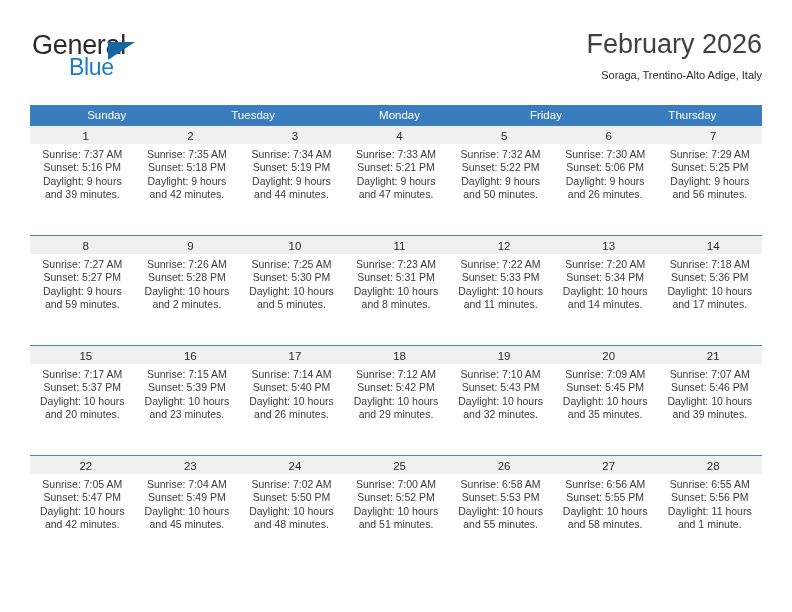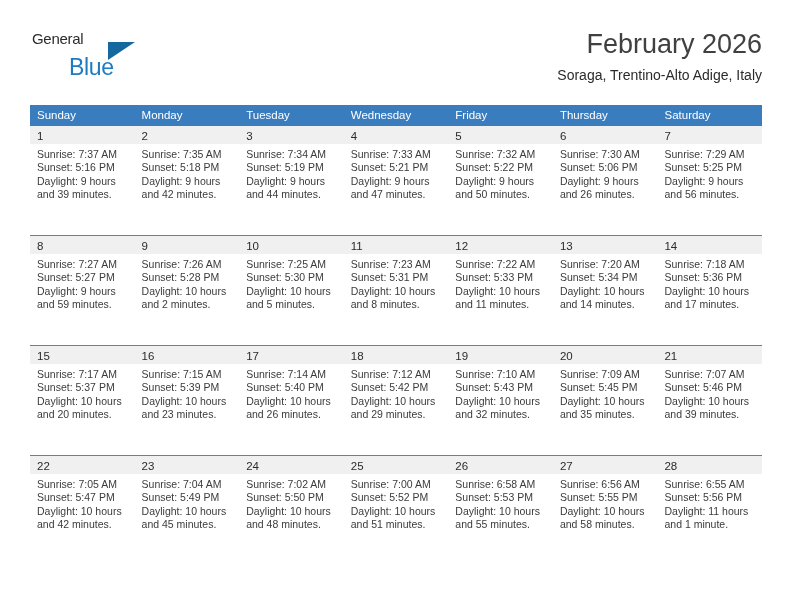"General" .brand-general { font-size: 15px -> 27px }
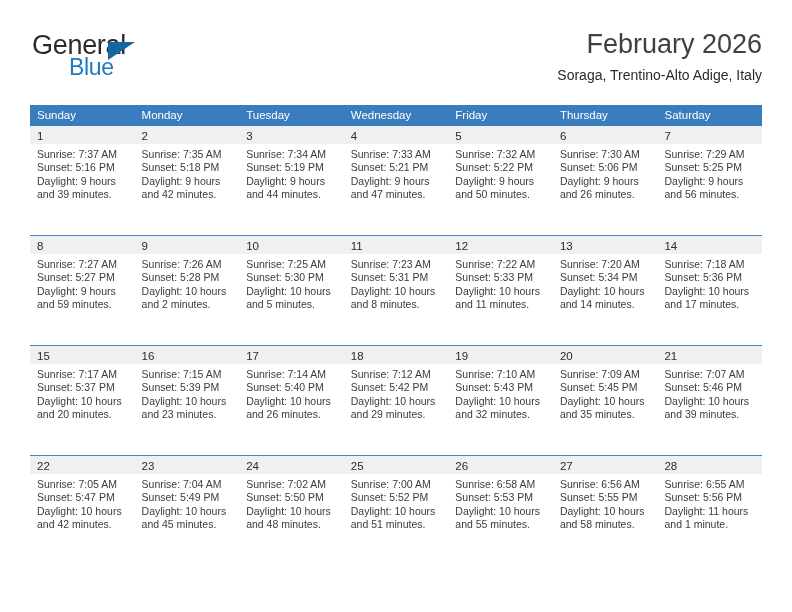"Soraga, Trentino-Alto Adige, Italy" .cal-subtitle { font-size: 14px -> 11px }
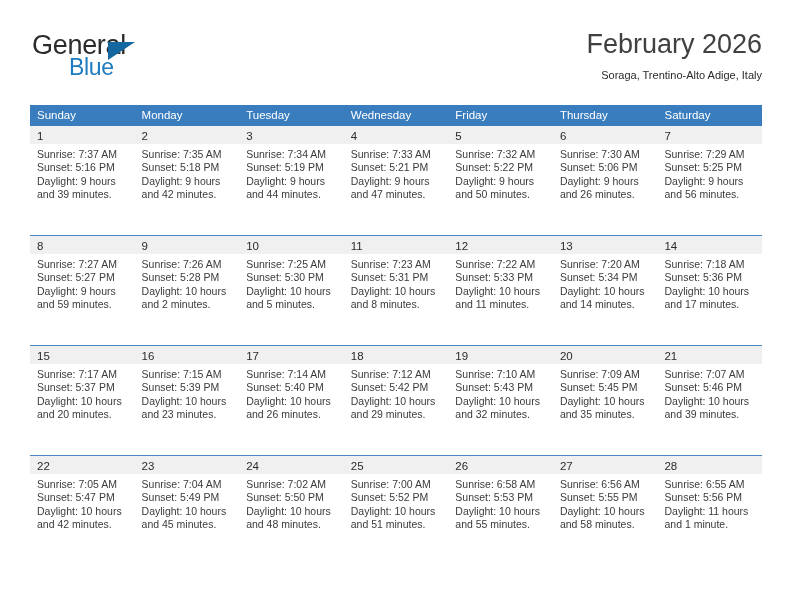"Sunday" .calendar { text-align: none -> center }
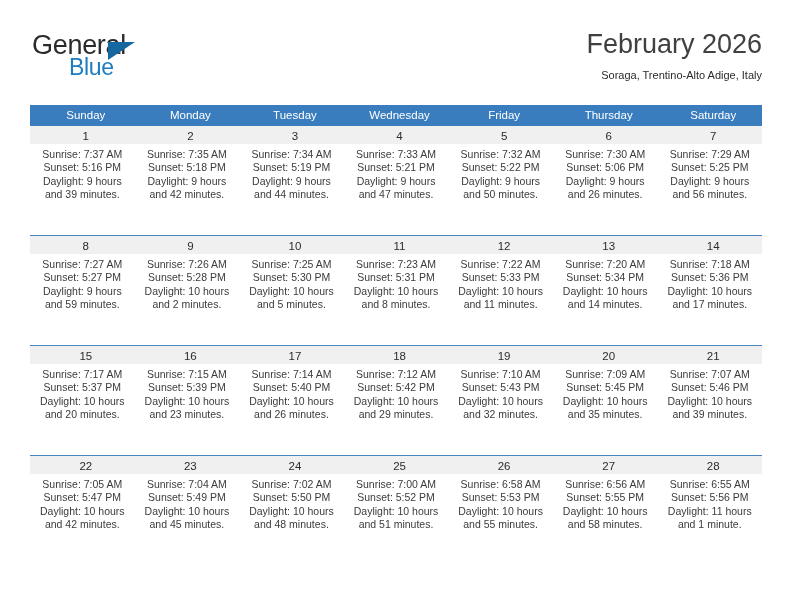"Monday" div.weekday { order: before "Tuesday" -> after "Tuesday" }
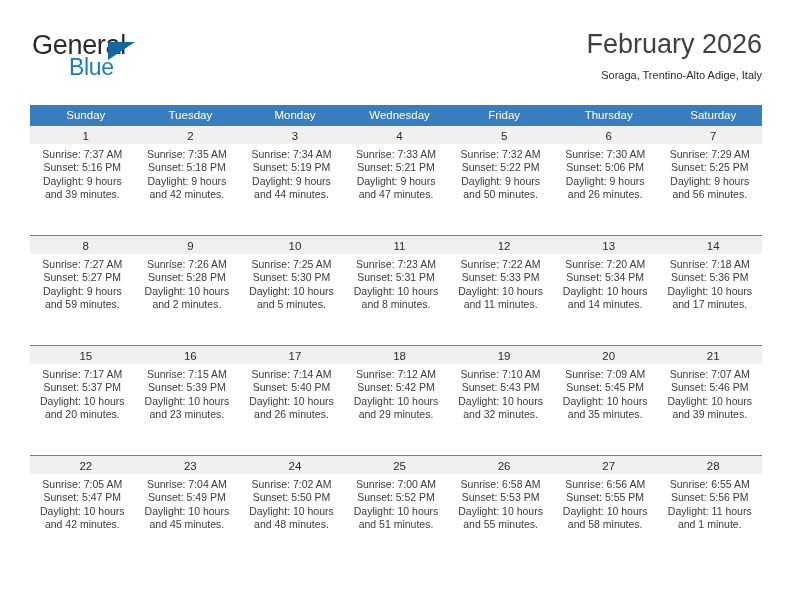"Wednesday" div.weekday { html: <div>Wednesday</div> -> none }
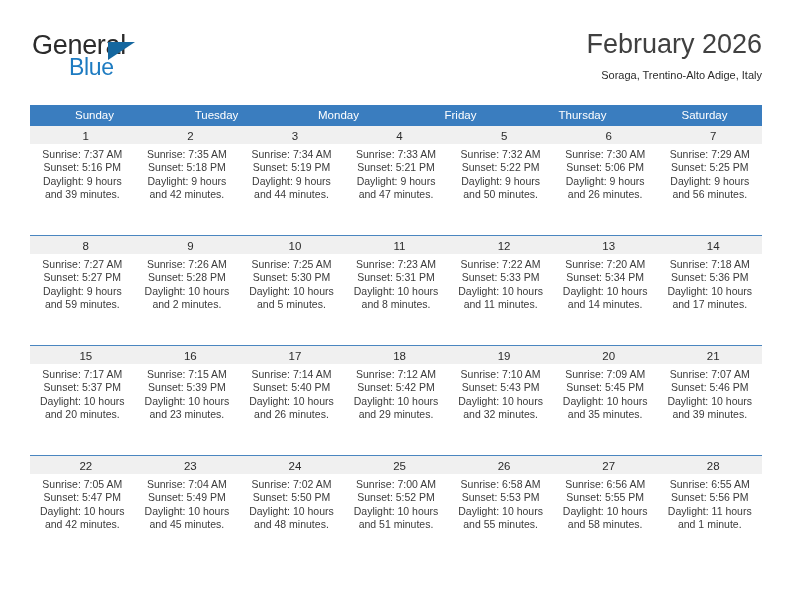"Saturday" div.weekday { html: <div>Saturday</div> -> none }
